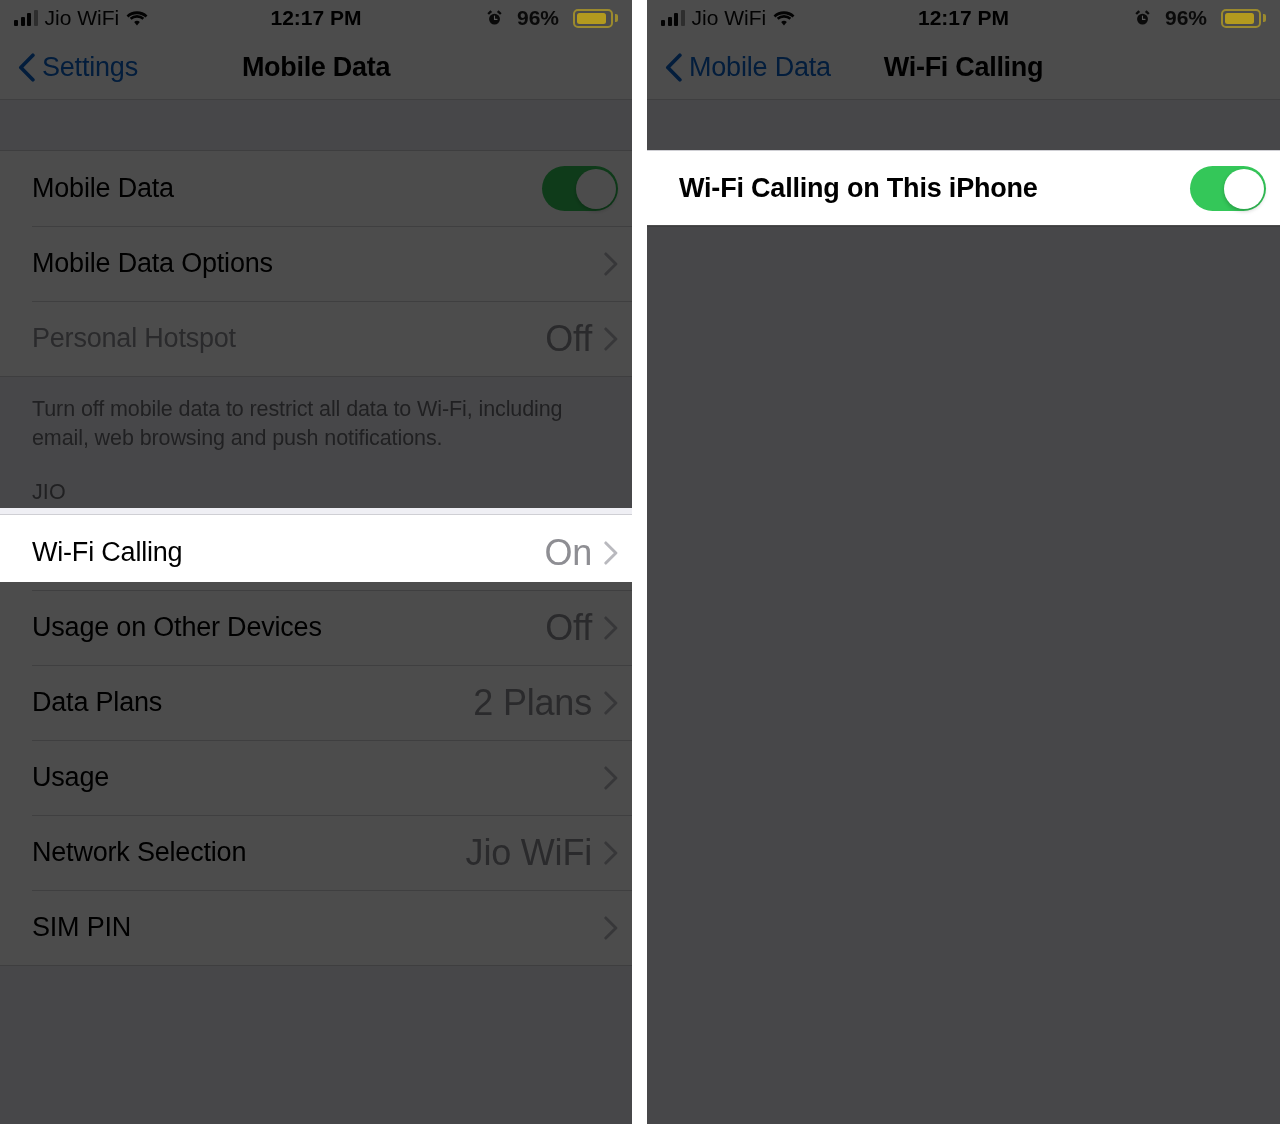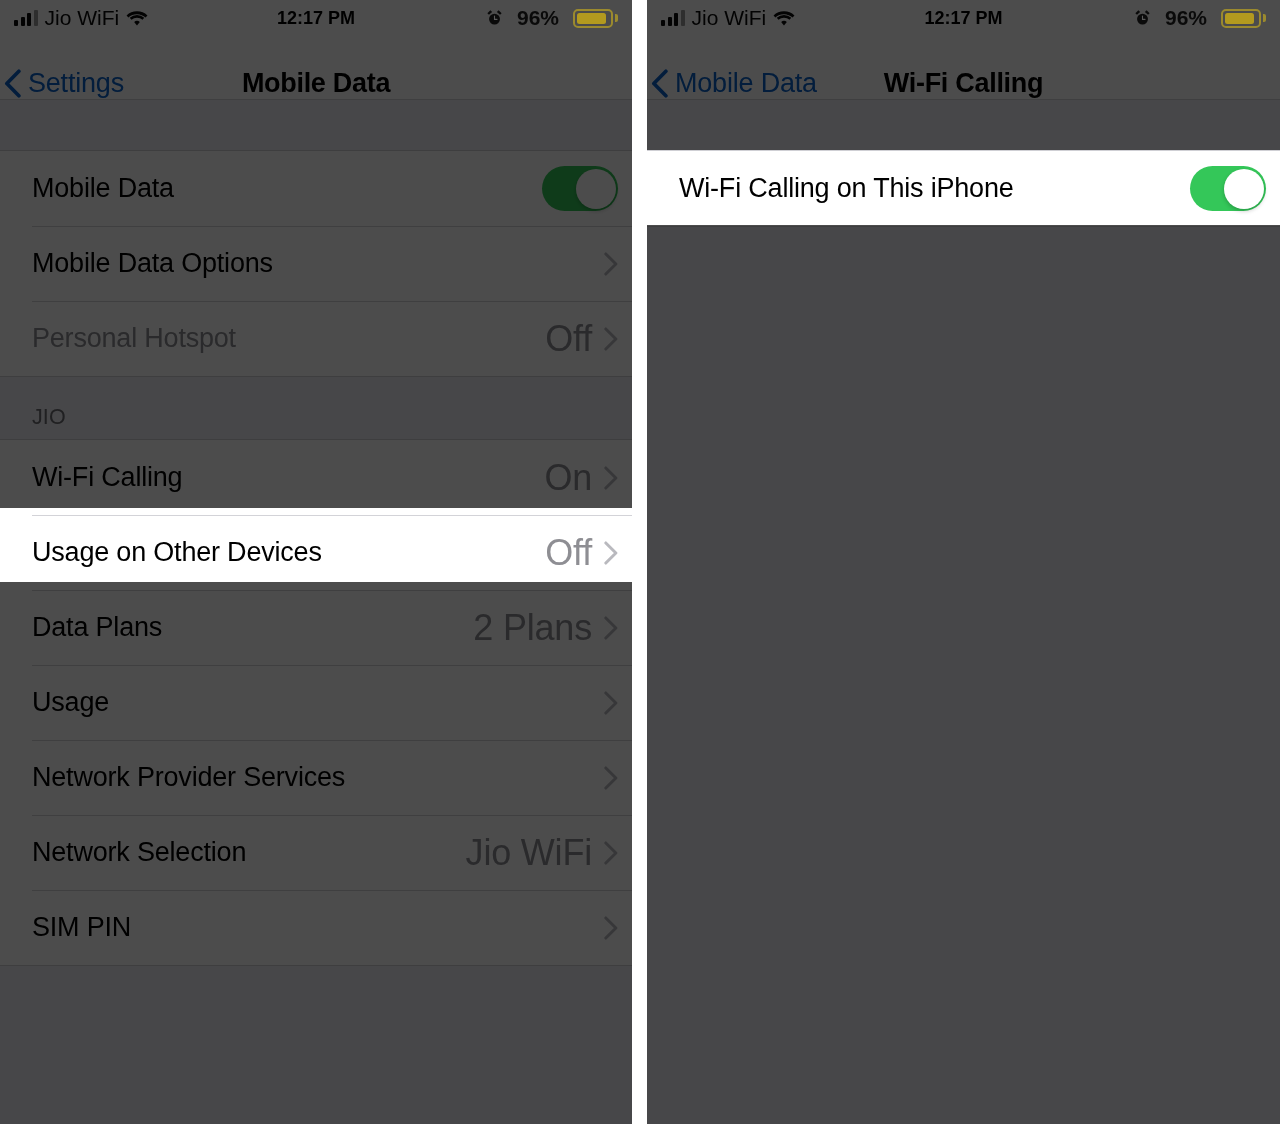"12:17 PM" .sb-mid { font-size: 18px -> 21px }
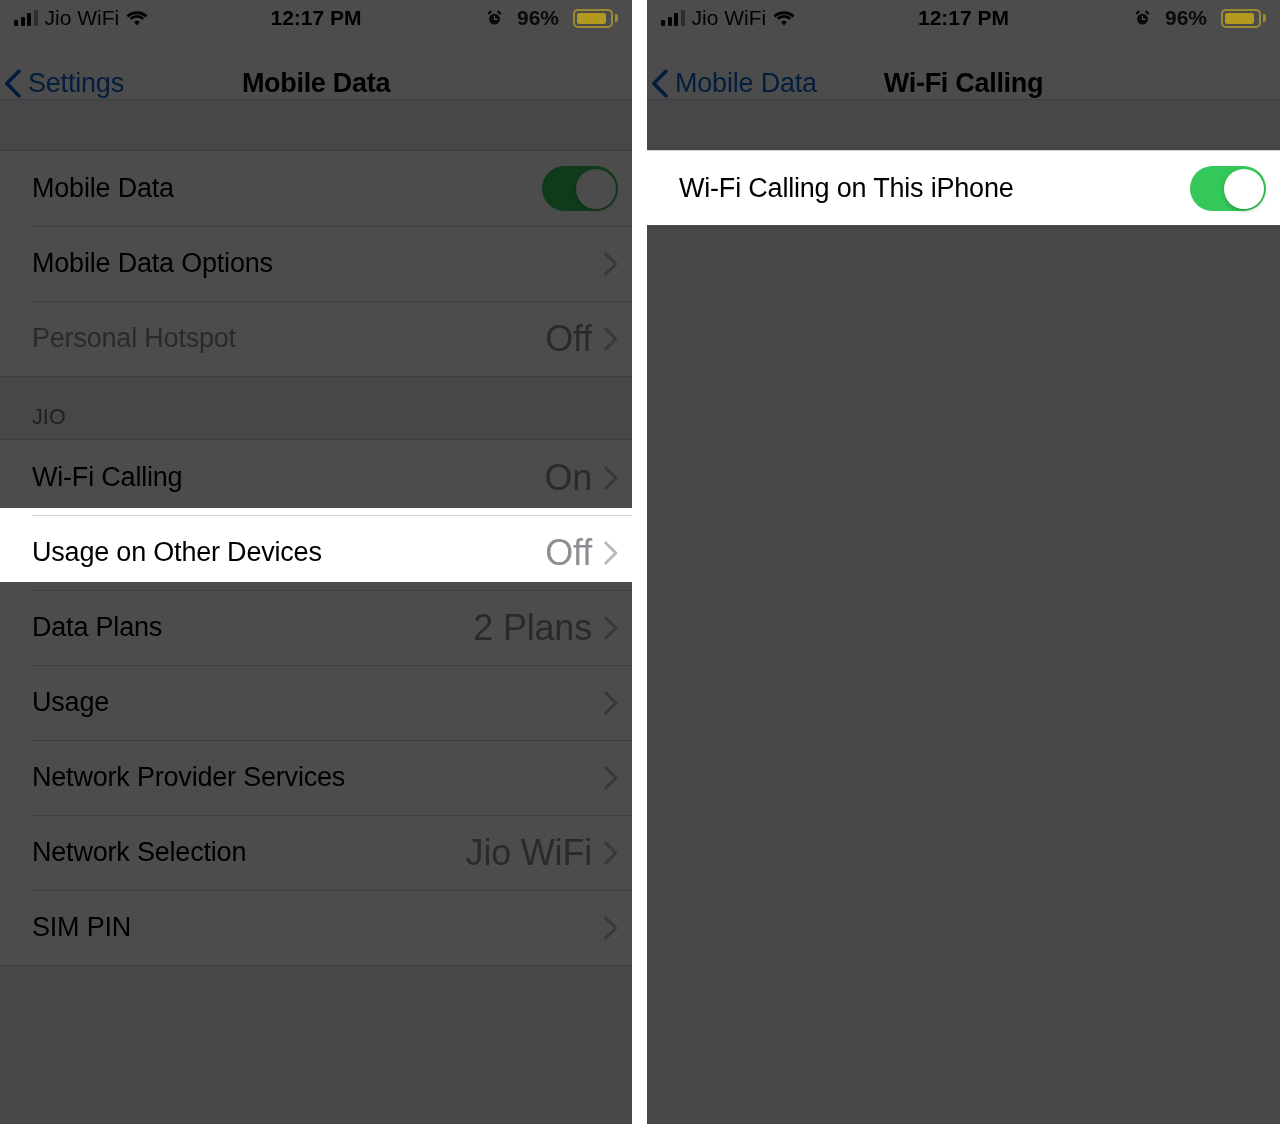"Settings" .navbar { align-items: flex-end -> center; padding: 0 4px -> 0 18px }
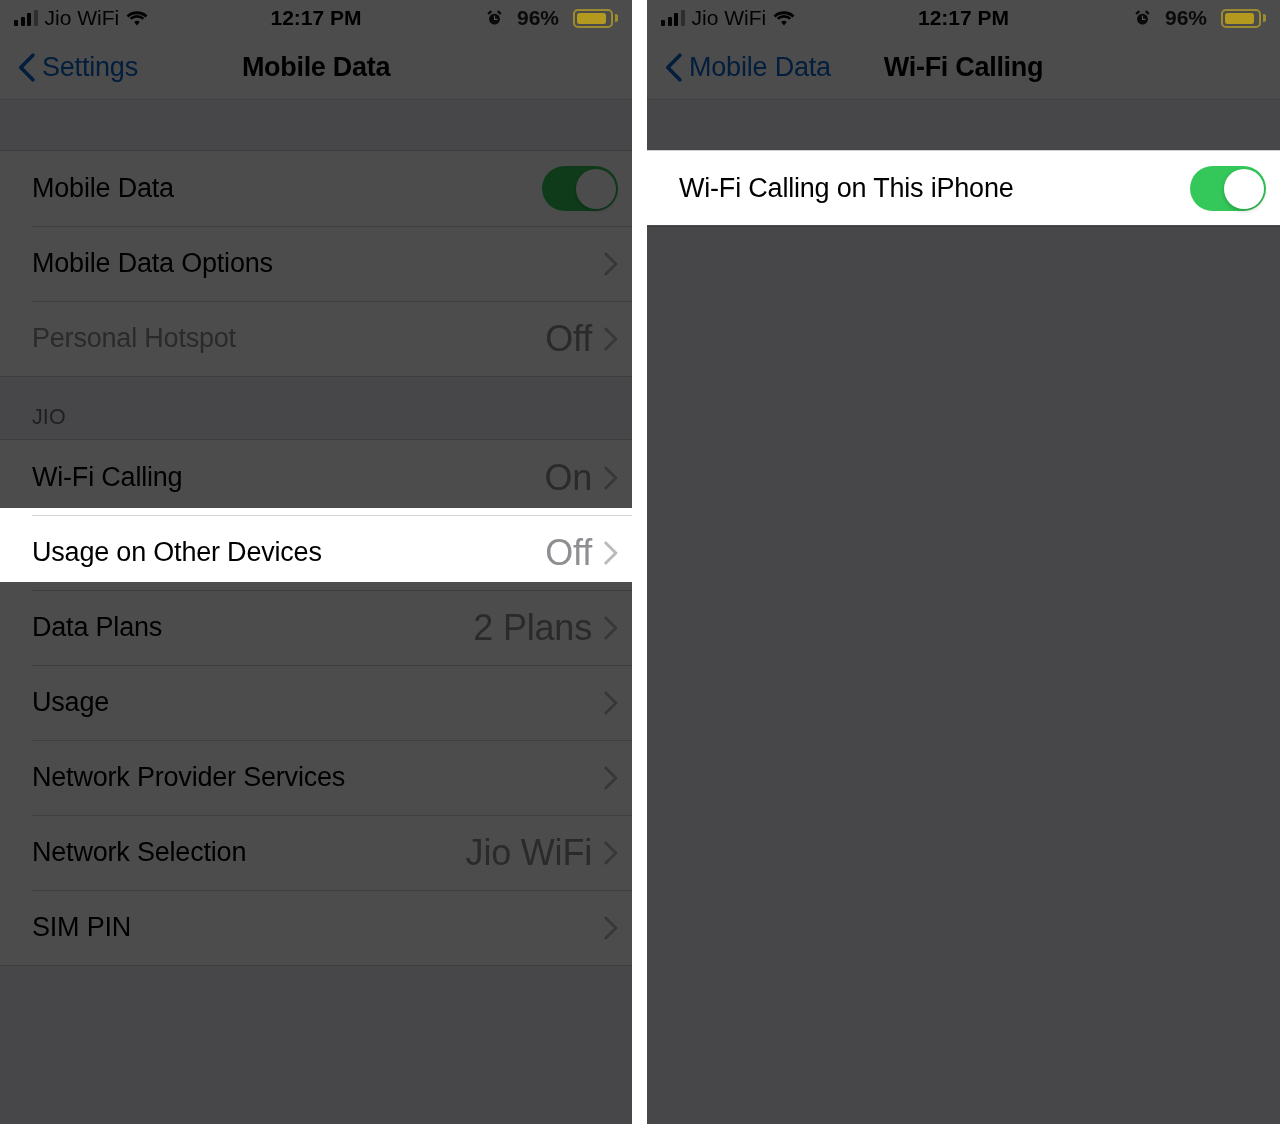"Wi-Fi Calling on This iPhone" div.tablebg { font-weight: none -> bold }
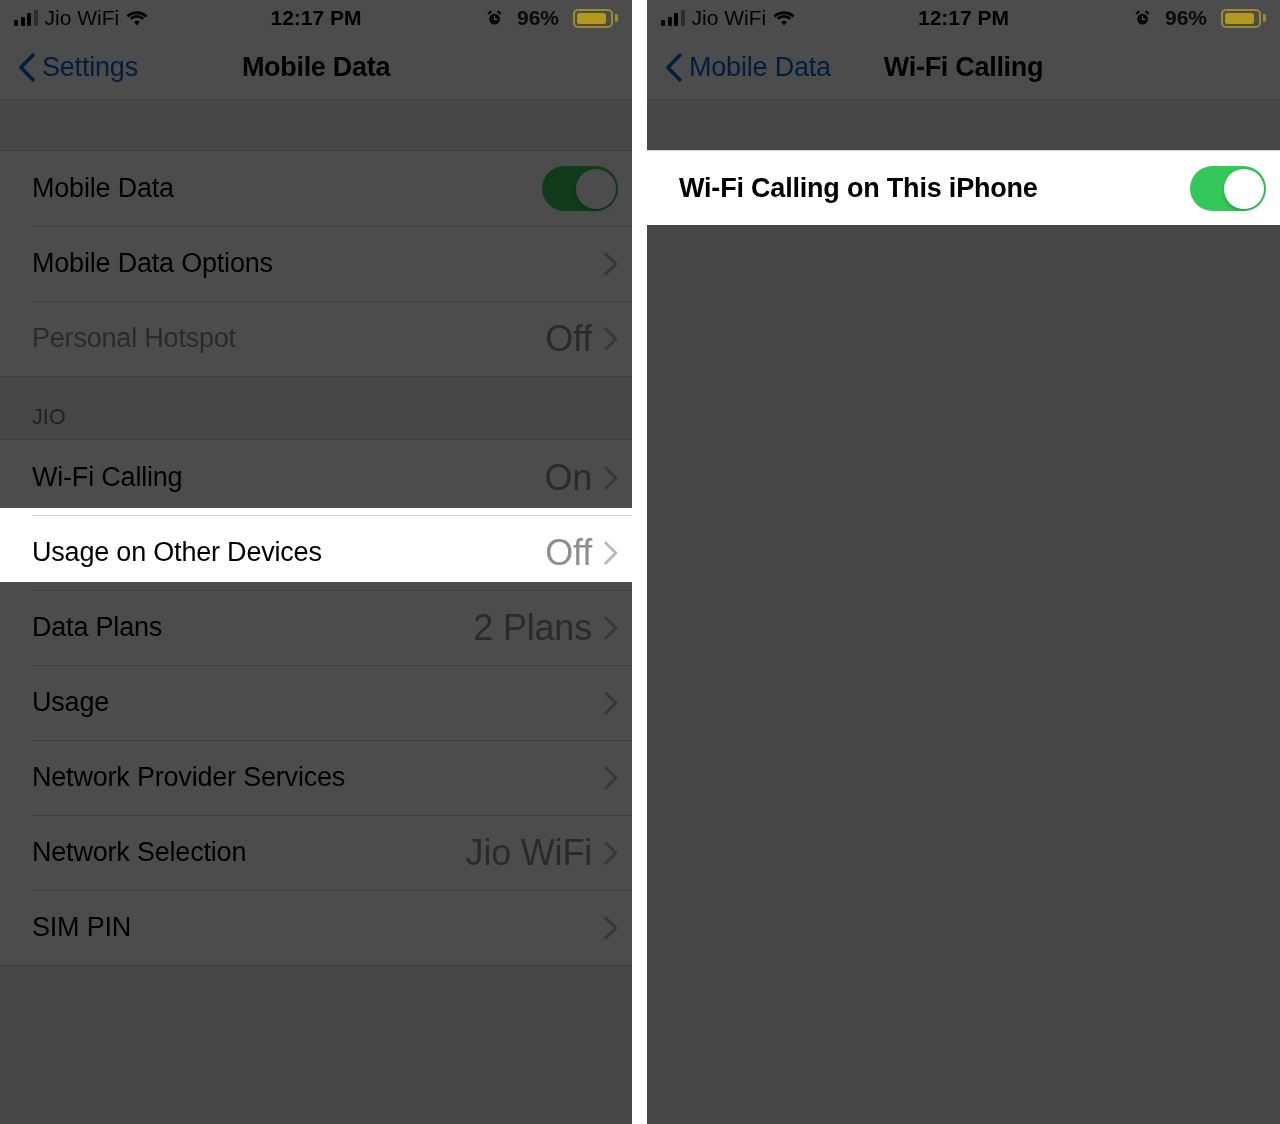"Turn off mobile data to" div.foot { html: none -> <div>Turn off mobile data to restrict all data to Wi-Fi, including email, web browsing and push notifications.</div> }
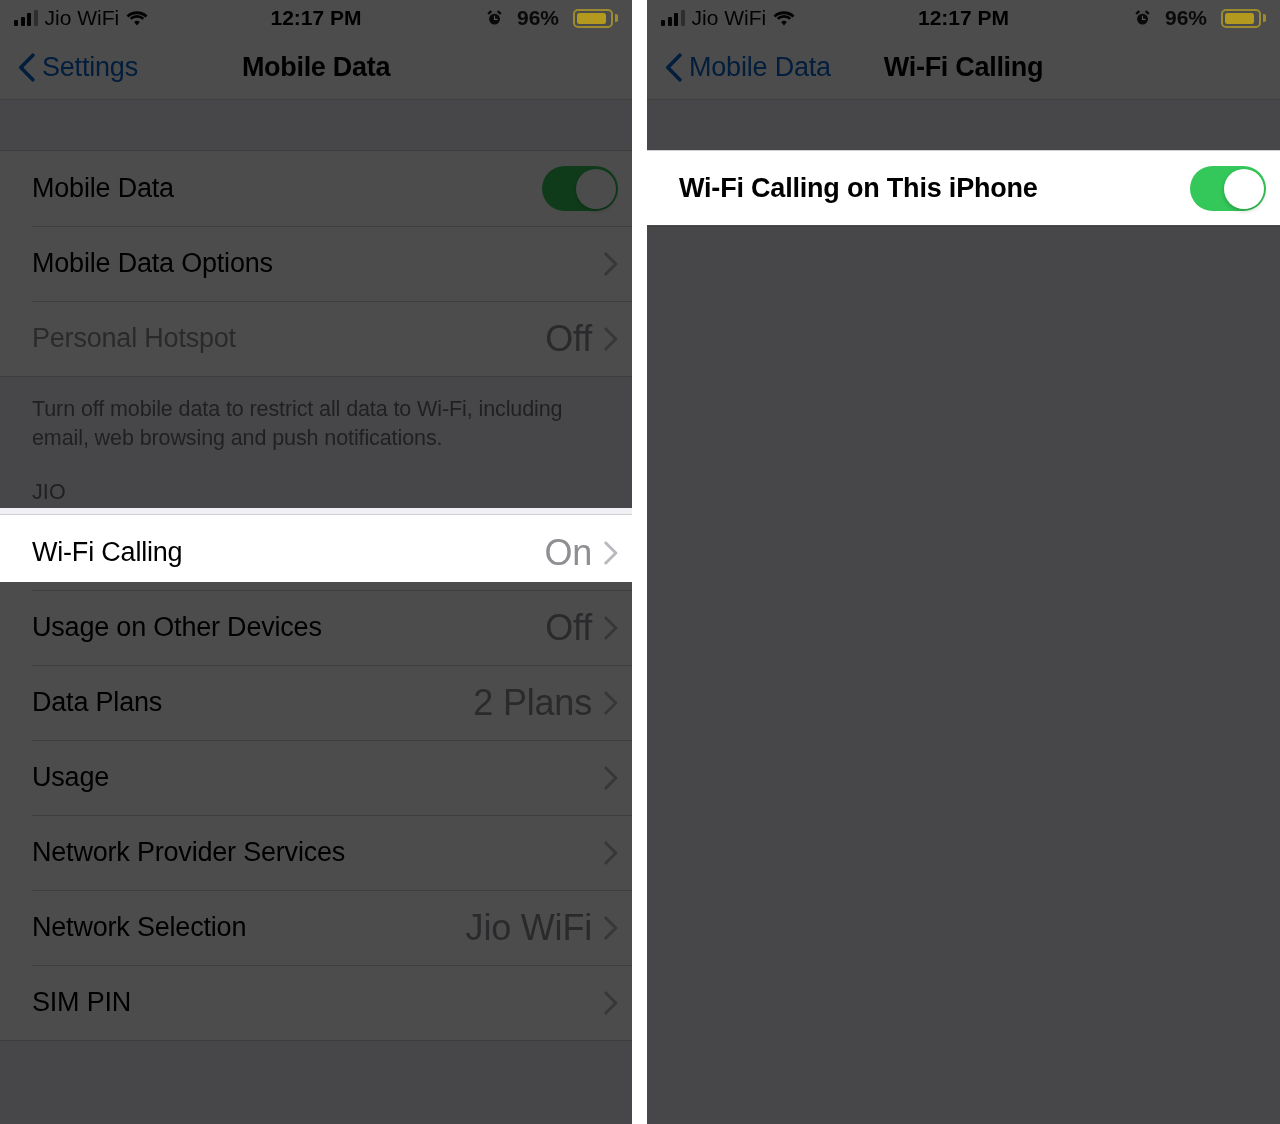"Network Provider Services" div.row { html: <div> <span>Network Provider Services</span> <span> <svg> <path></path> </svg> </span> </div> -> none }
